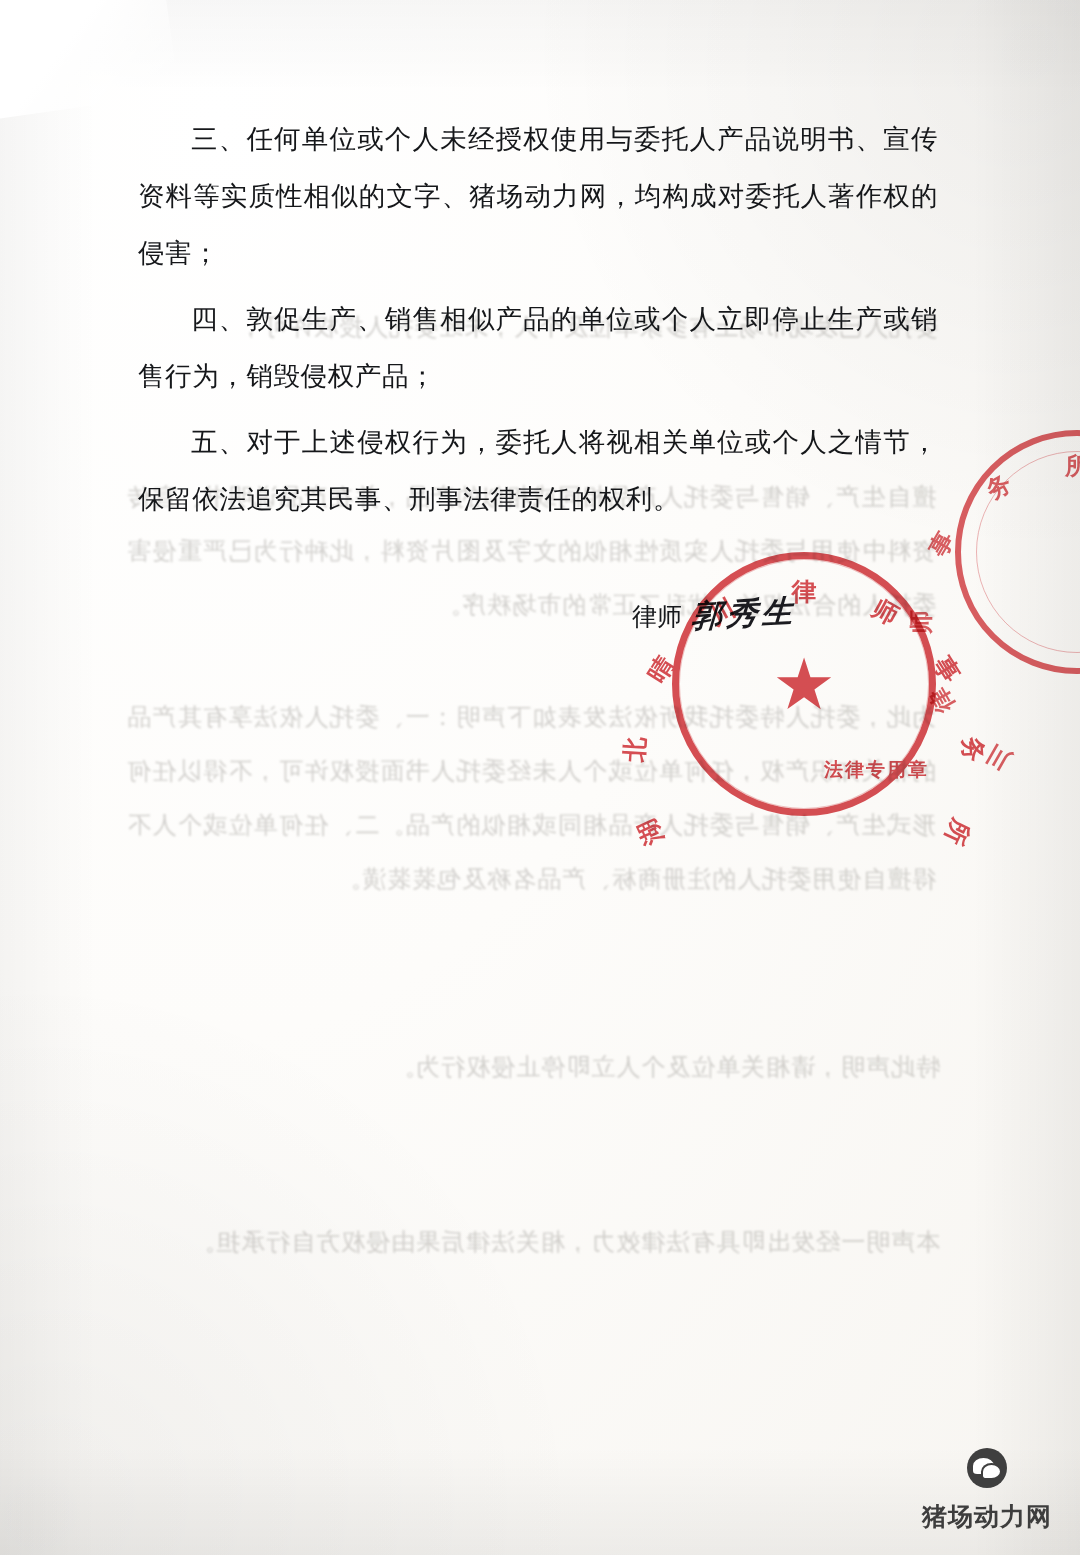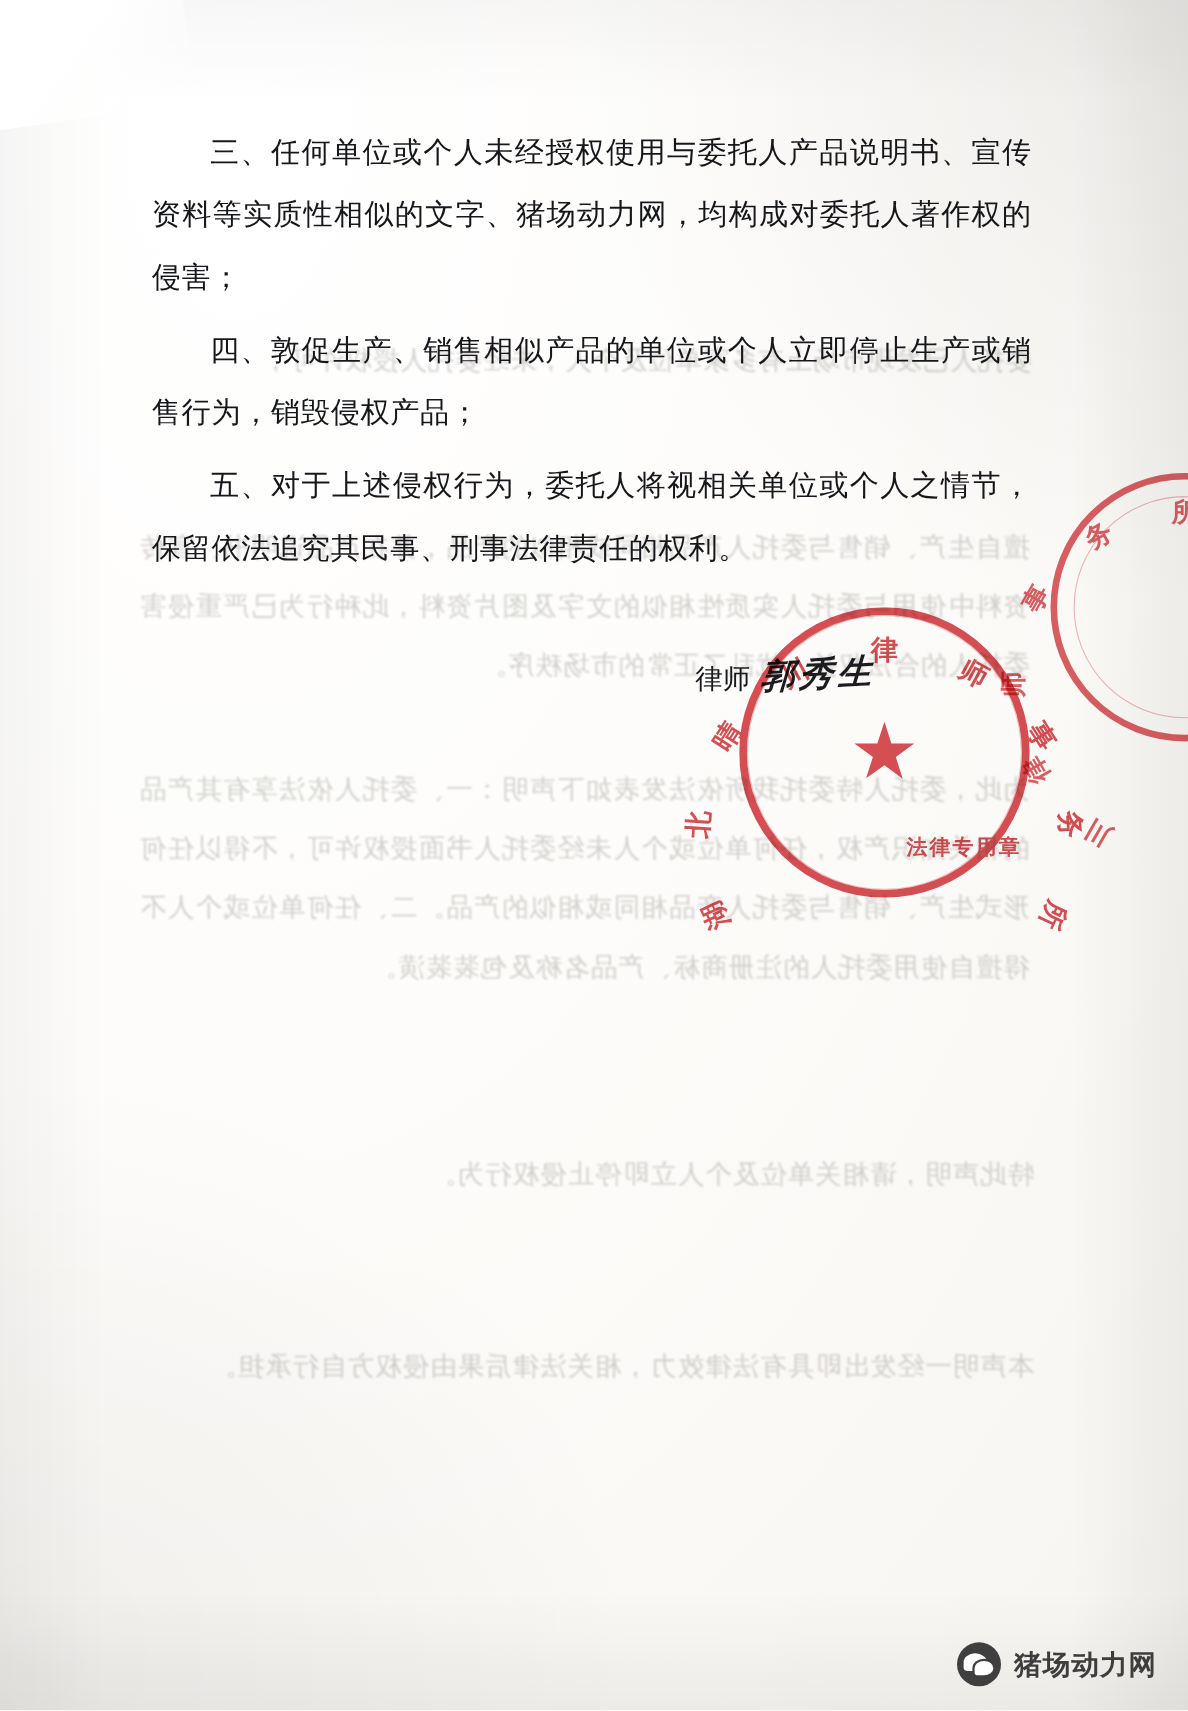"猪场动力网" .watermark { flex-direction: none -> column }
